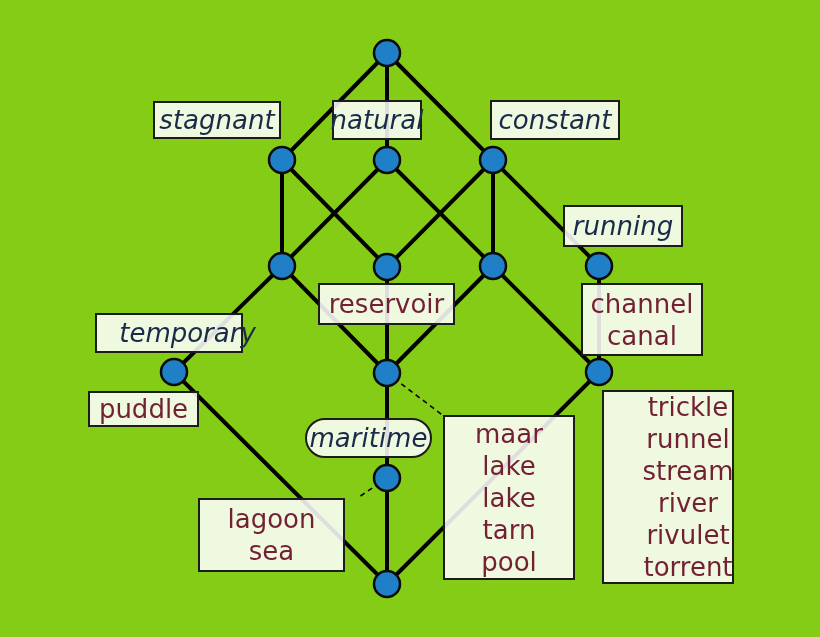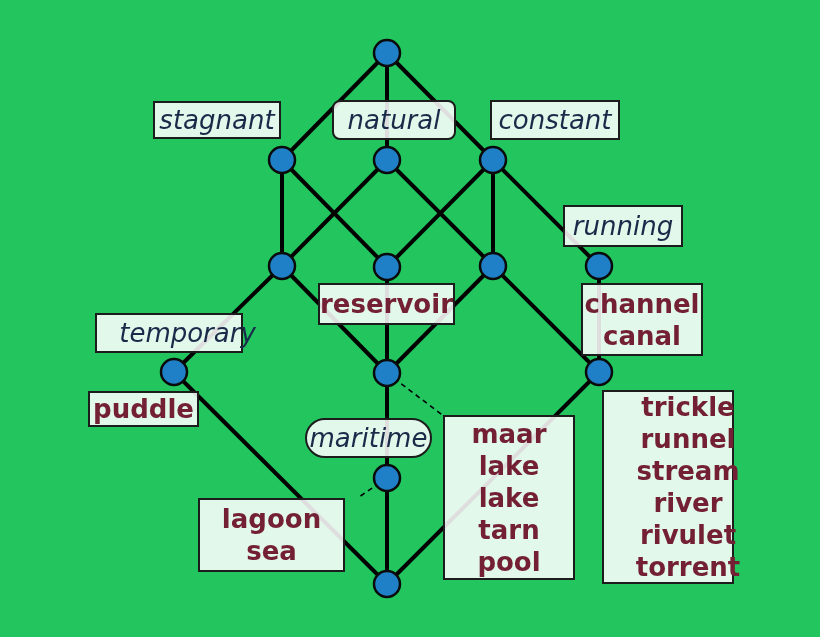"stagnant" #canvas { background: #22c55e -> #84cc16 }
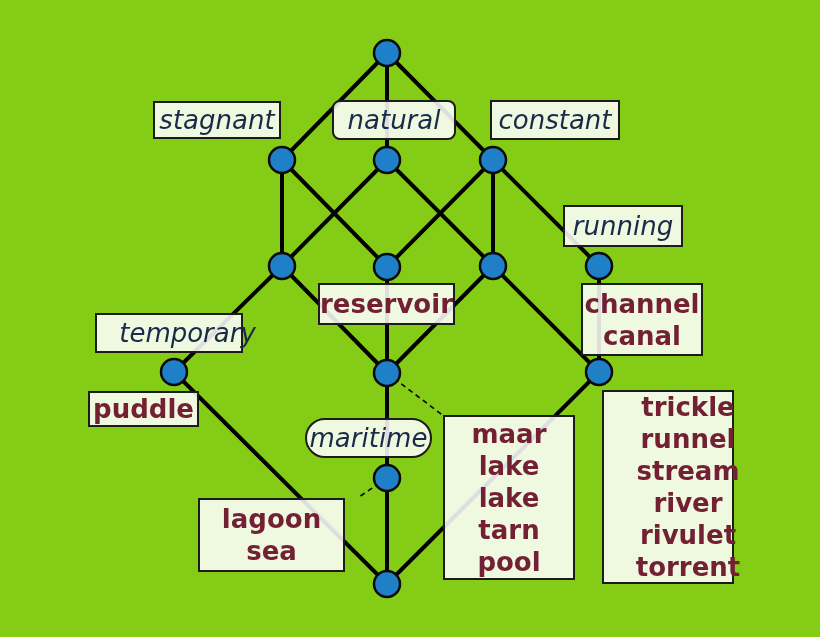"natural" div.label { border-radius: 8px -> none; width: 124px -> 90px }
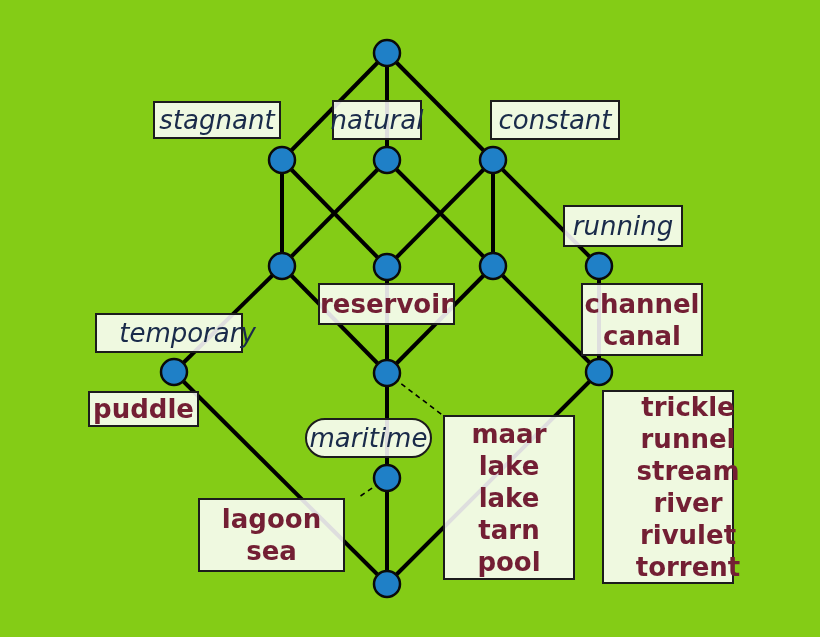"reservoir" .label.object { font-weight: bold -> none }
